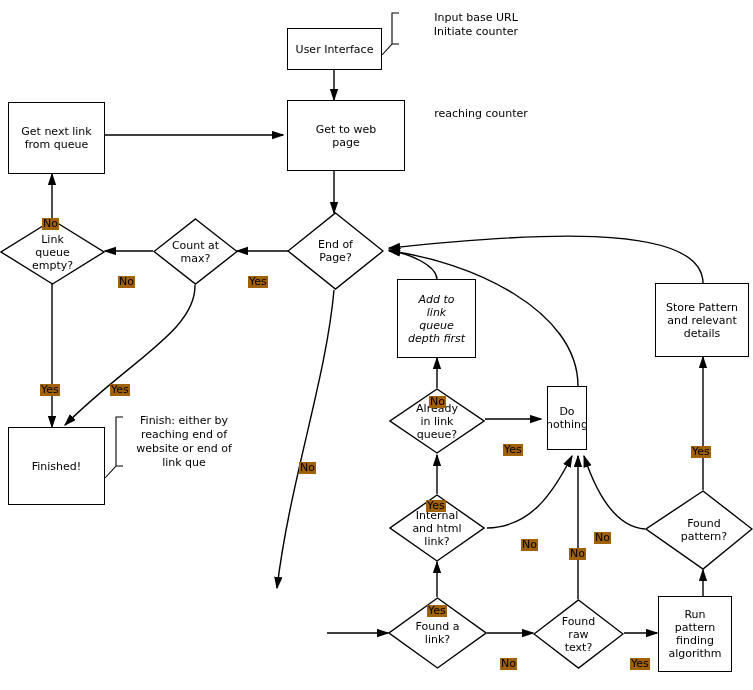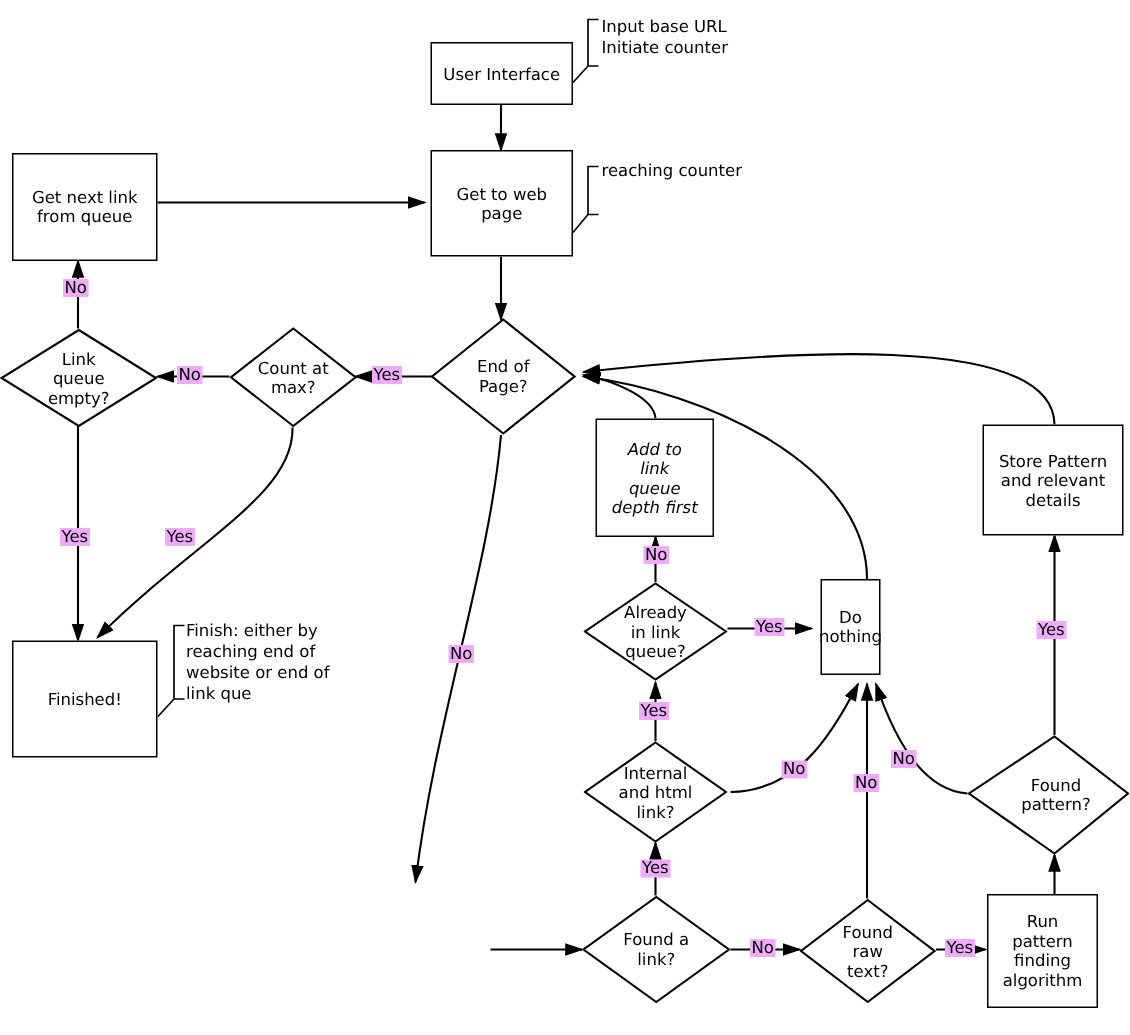"Input base URL" .annotation { text-align: none -> center }
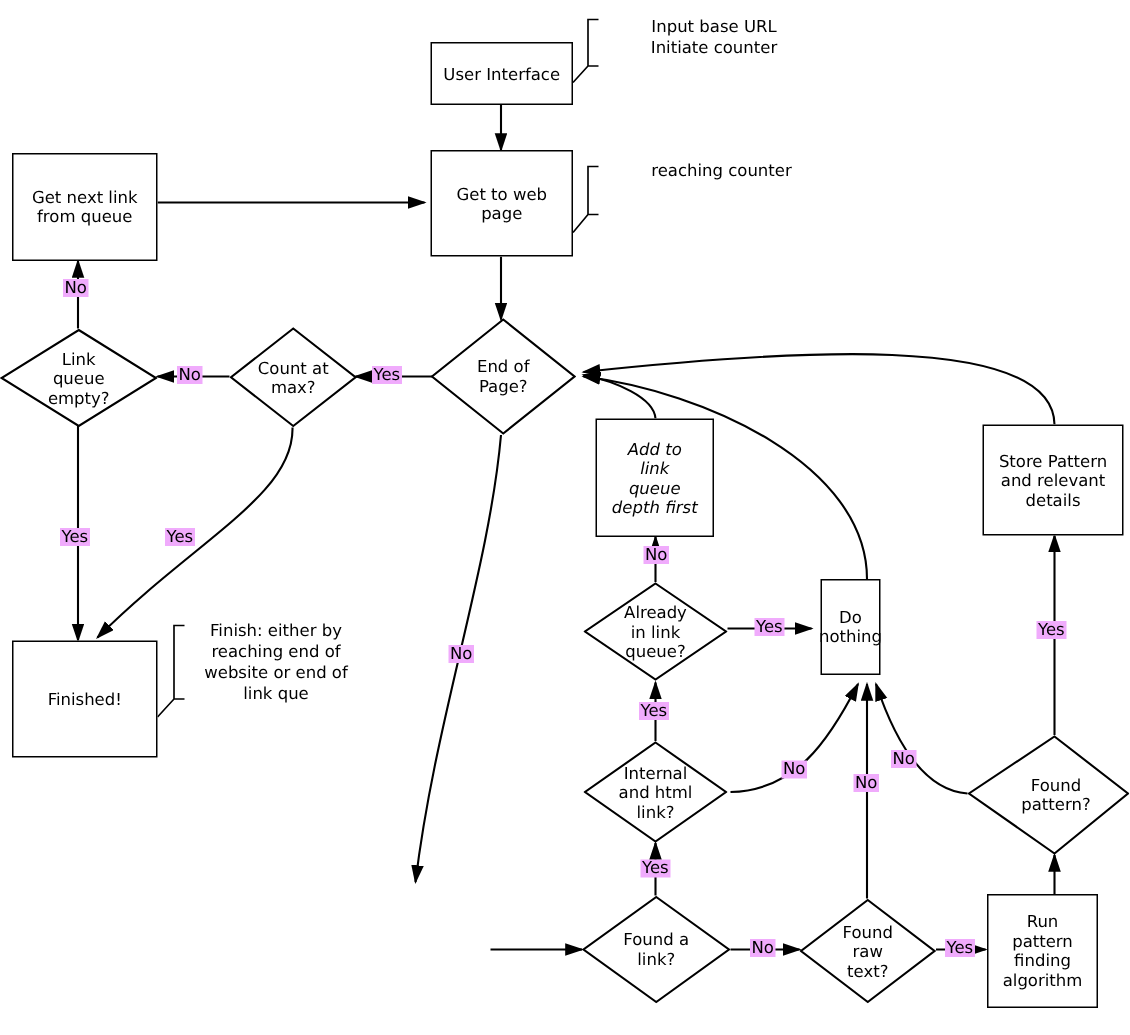"Get to web" div.node { width: 95px -> 118px }
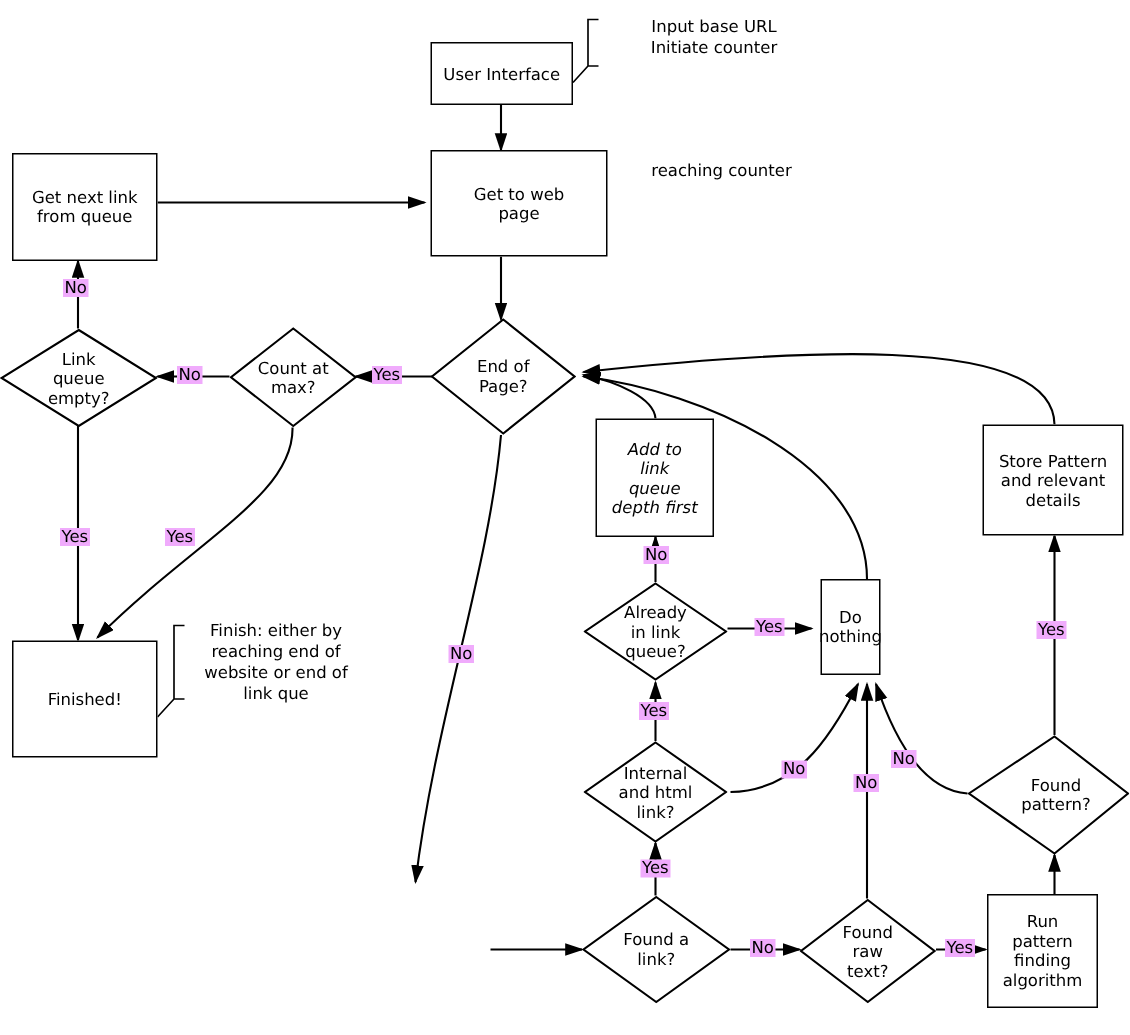"No" .edge-label { background: #f0abfc -> #a16207; margin-top: none -> 32px }
